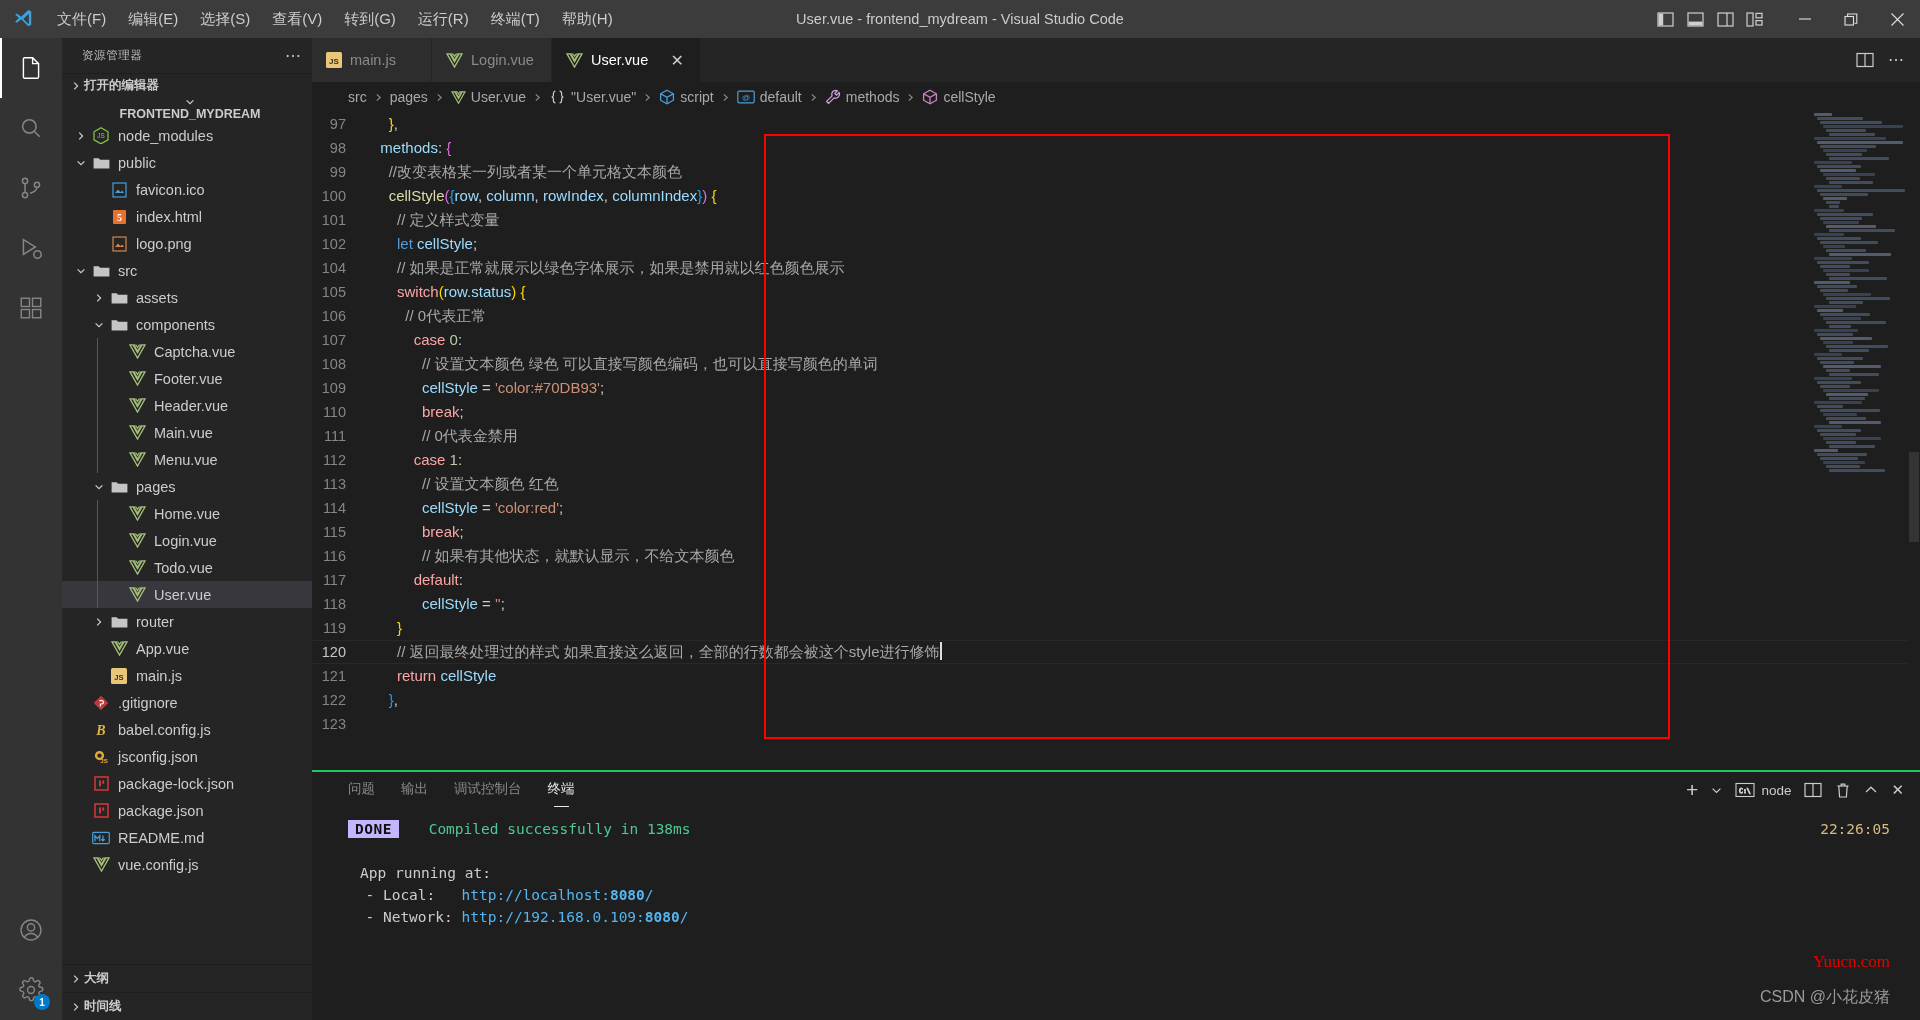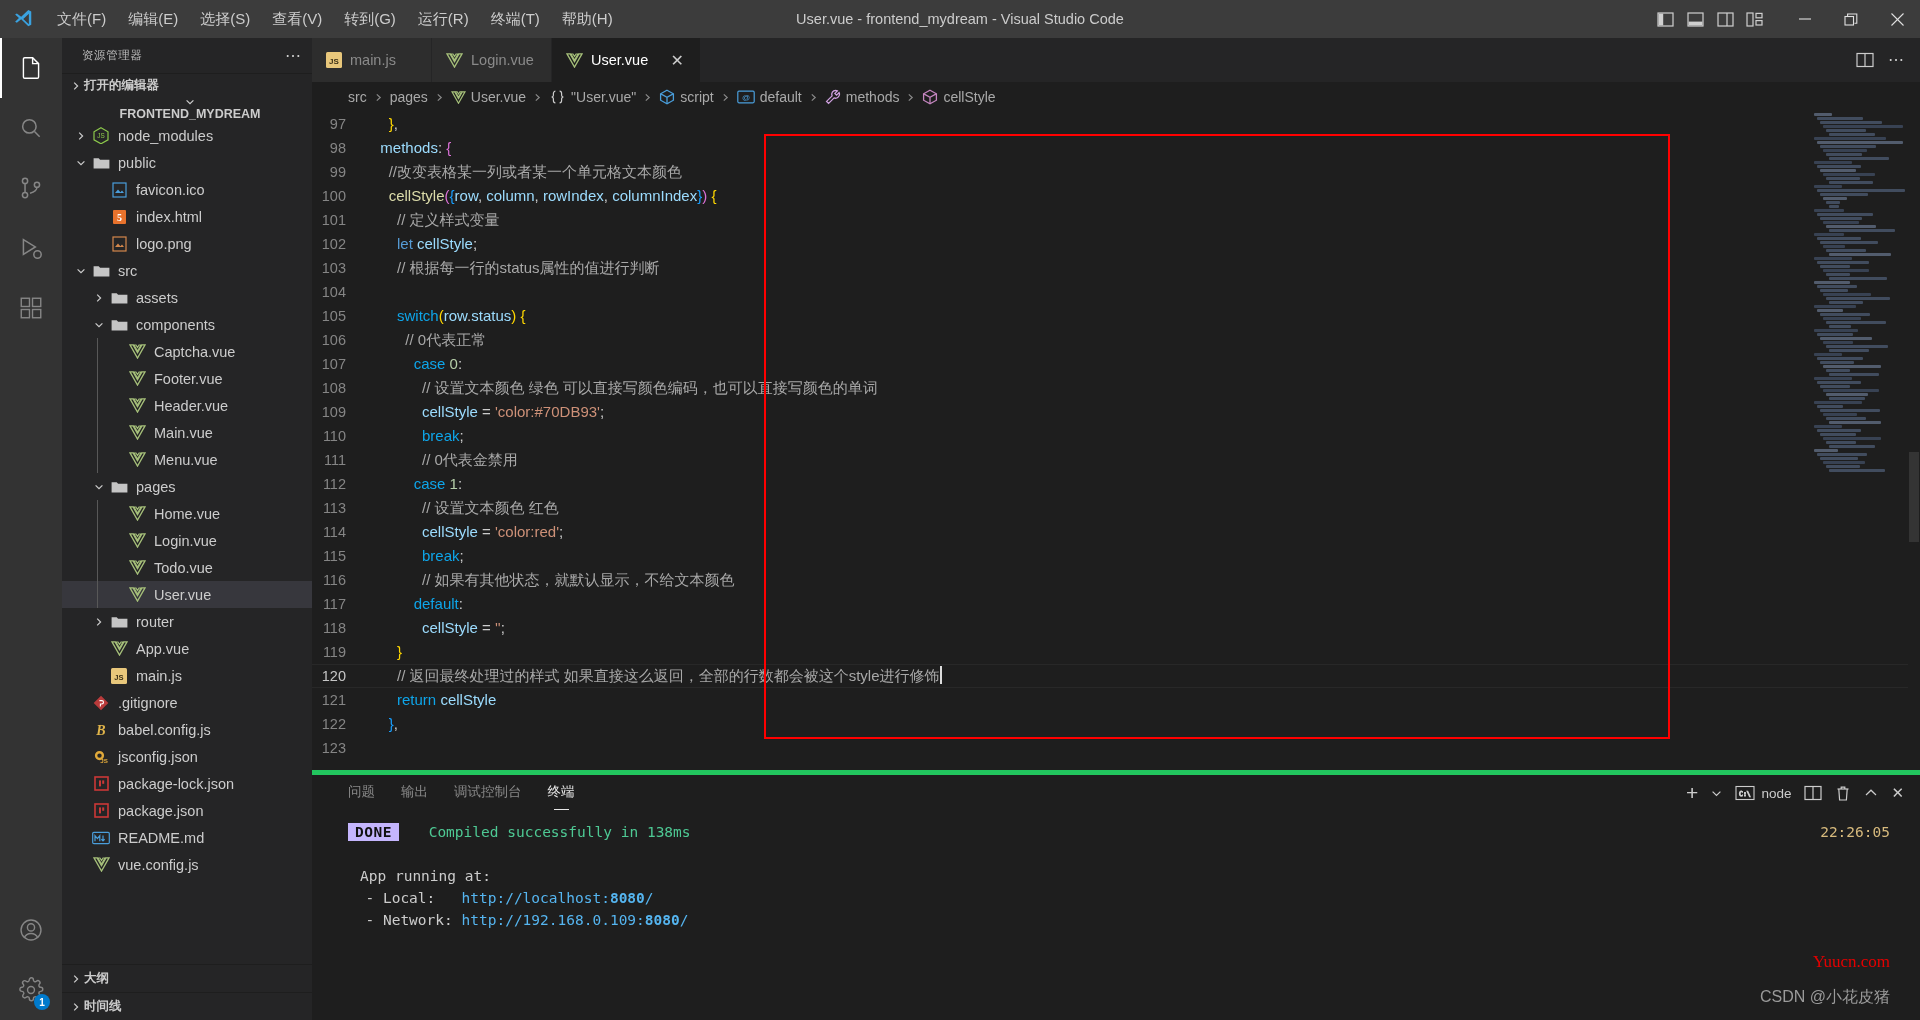"103" div.cline { html: <div><span>103</span><span><span> </span><span>// 根据每一行的status属性的值进行判断</span></span></div> -> none }
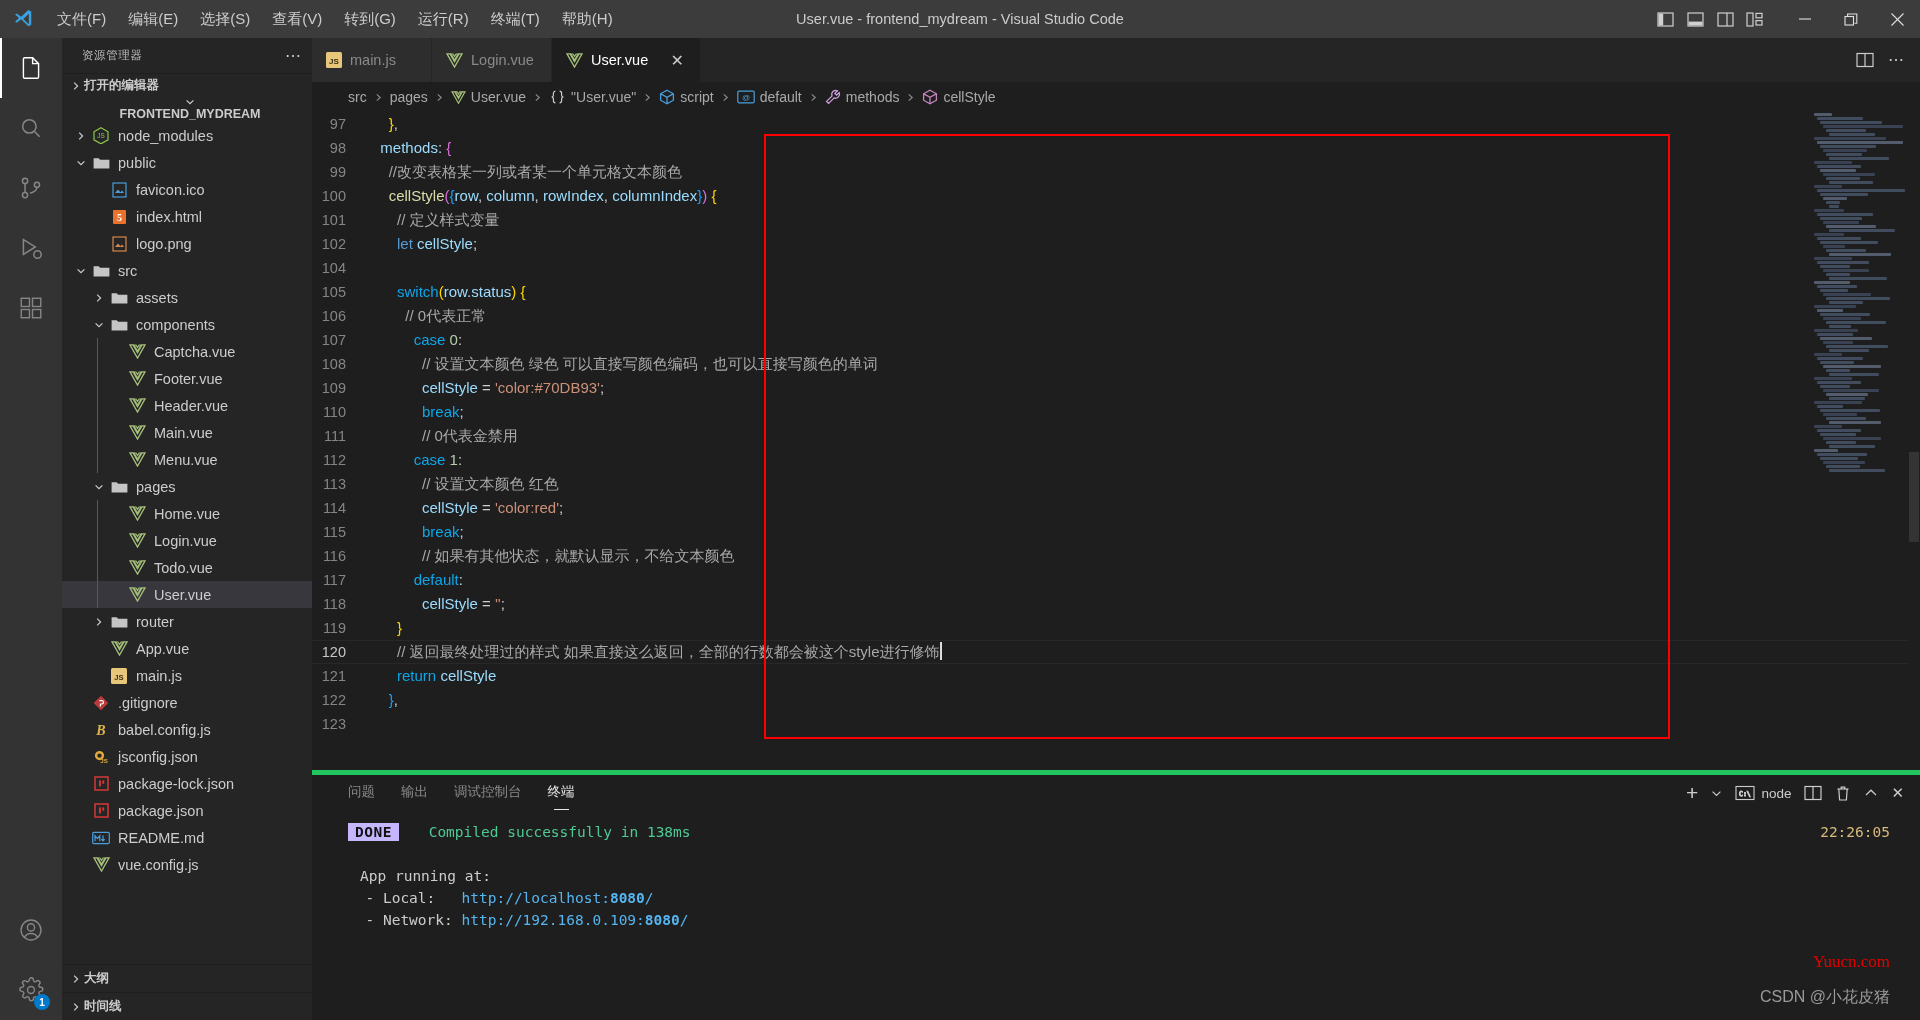"// 如果是正常就展示以绿色字体展示，如果是禁用就以红色颜色展示" span.t-cmt2 { html: none -> <span>// 如果是正常就展示以绿色字体展示，如果是禁用就以红色颜色展示</span> }
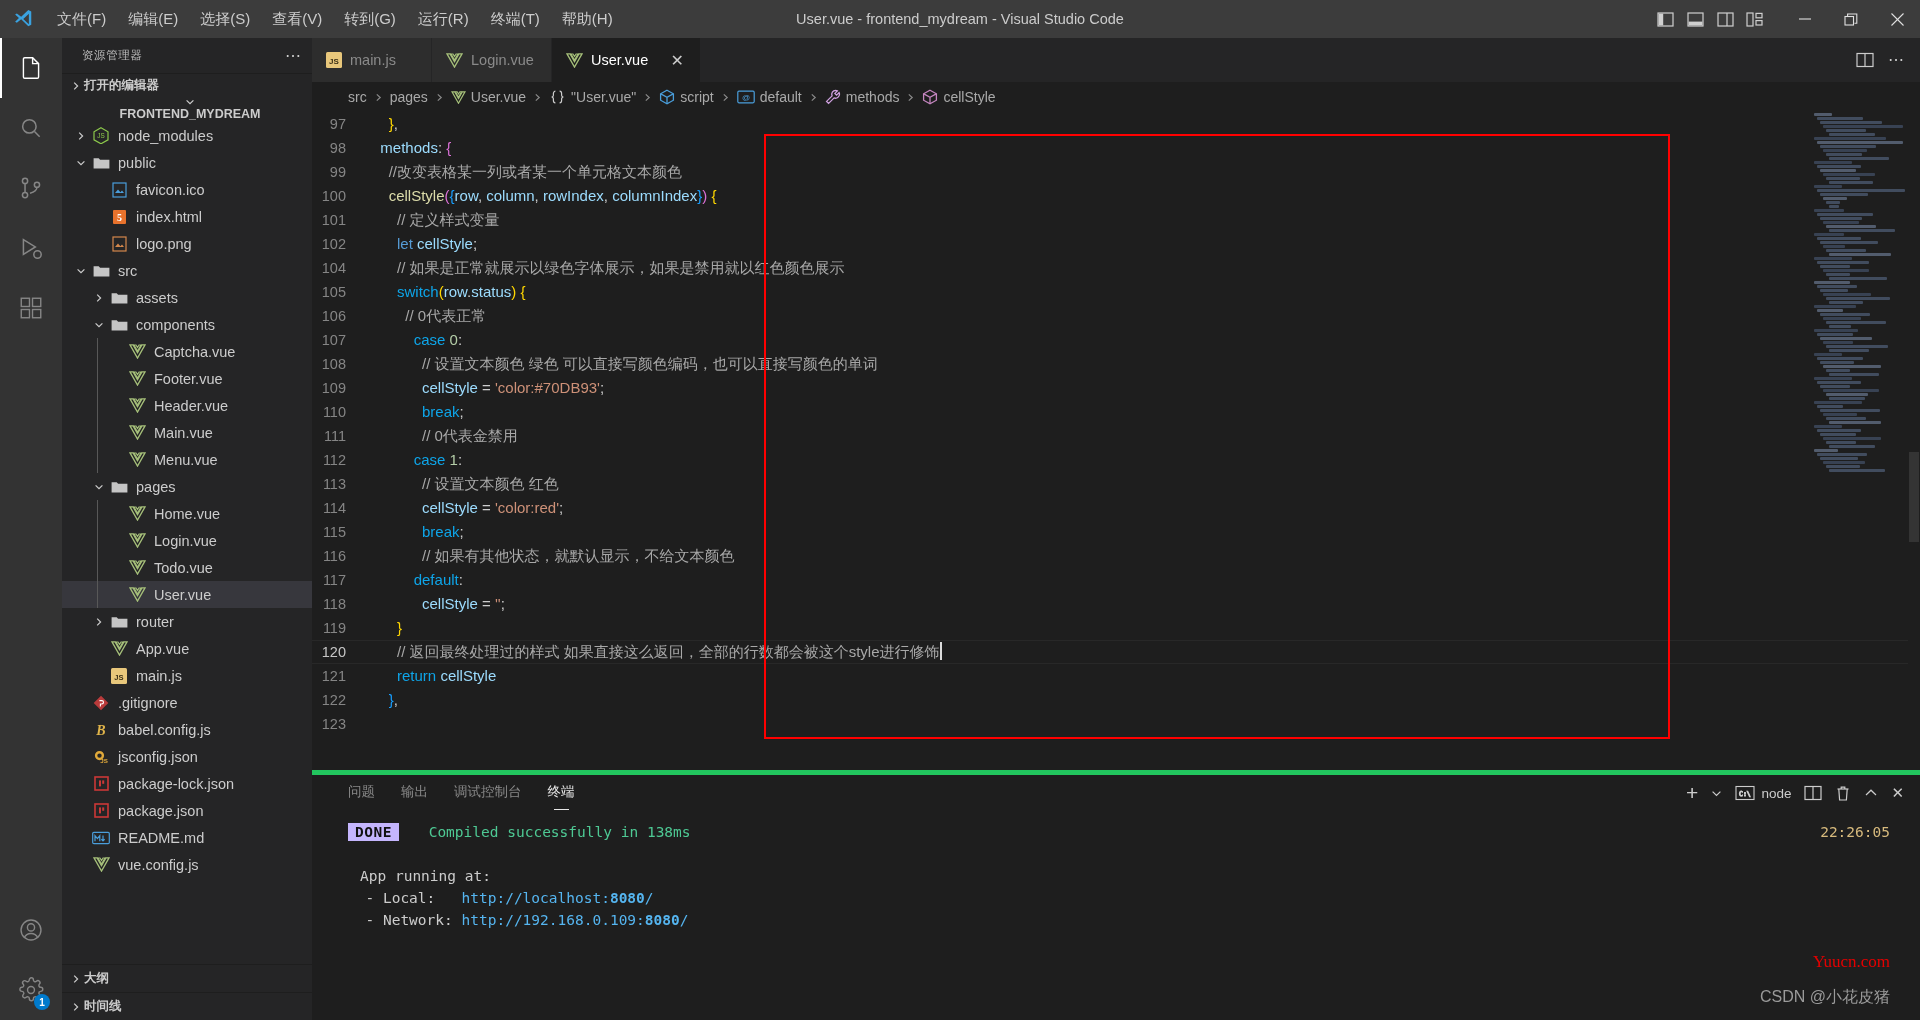"switch" .t-key { color: #0ea5e9 -> #fca5a5 }
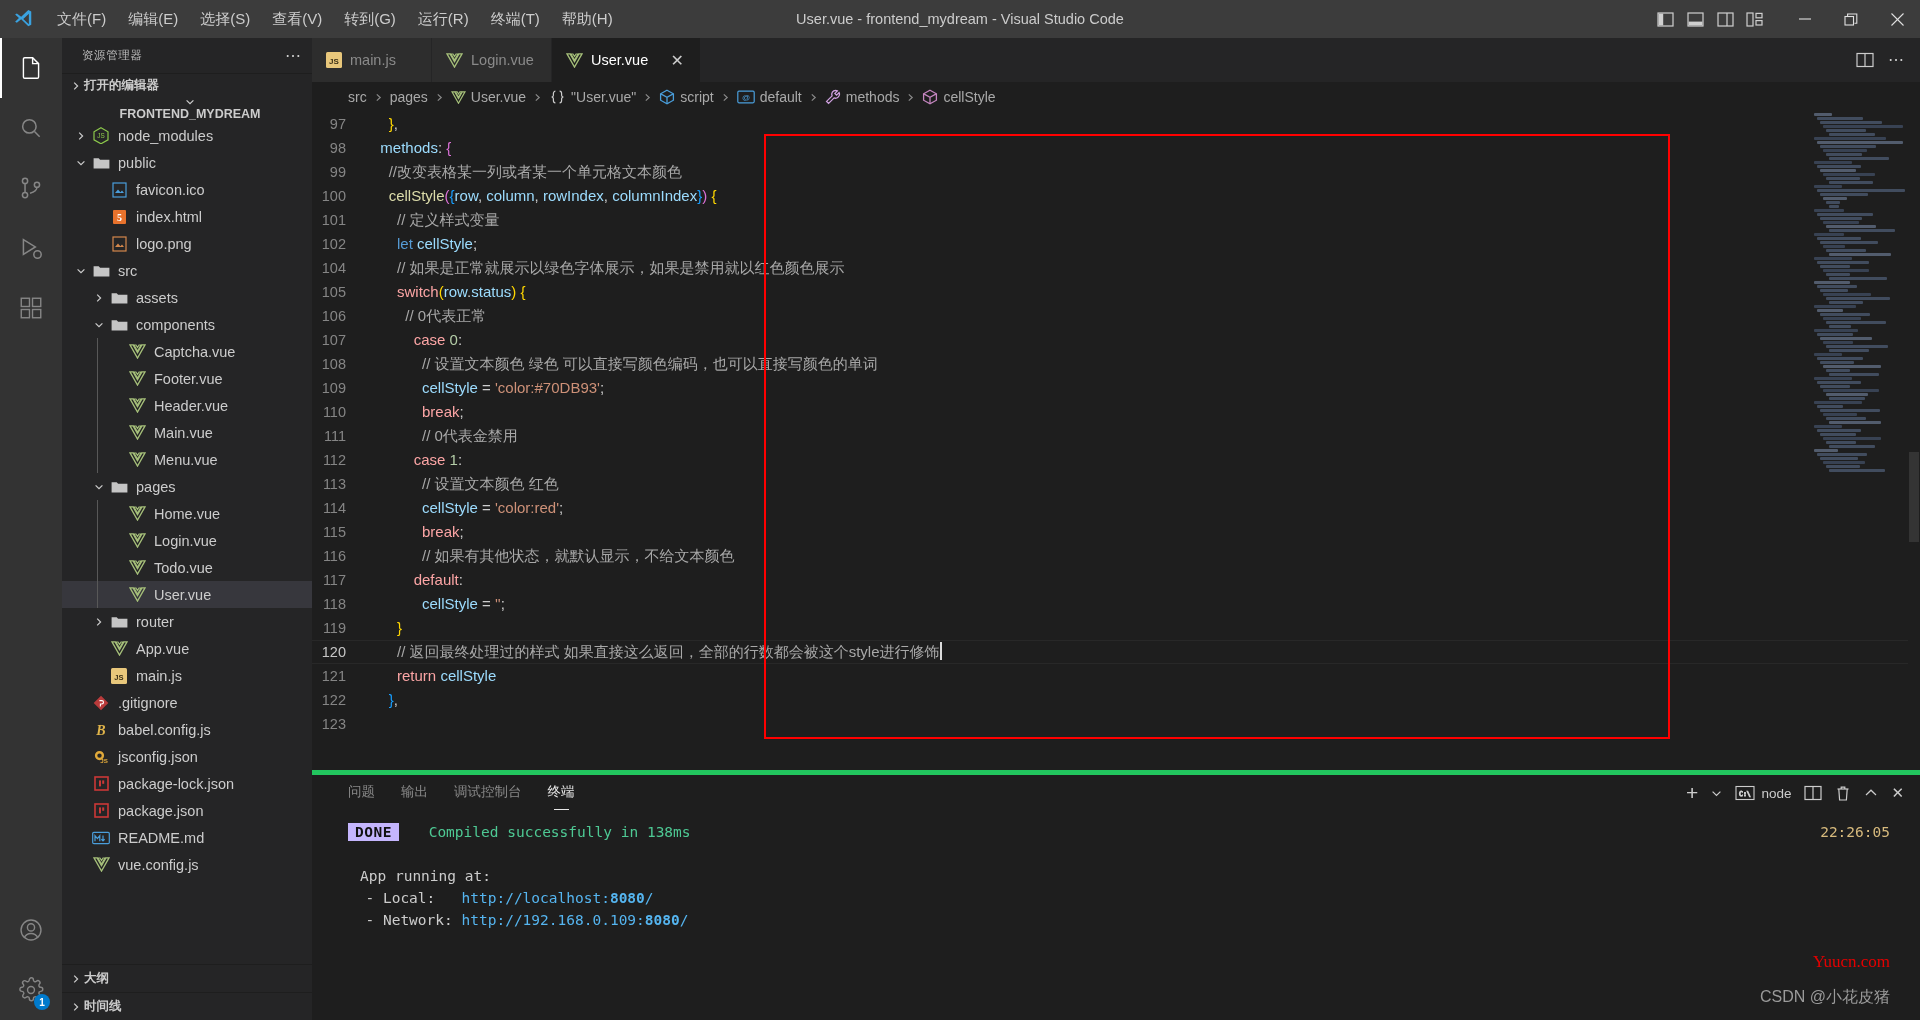"问题" .panel { border-top: 5px solid #22c55e -> 2px solid #22c55e }
